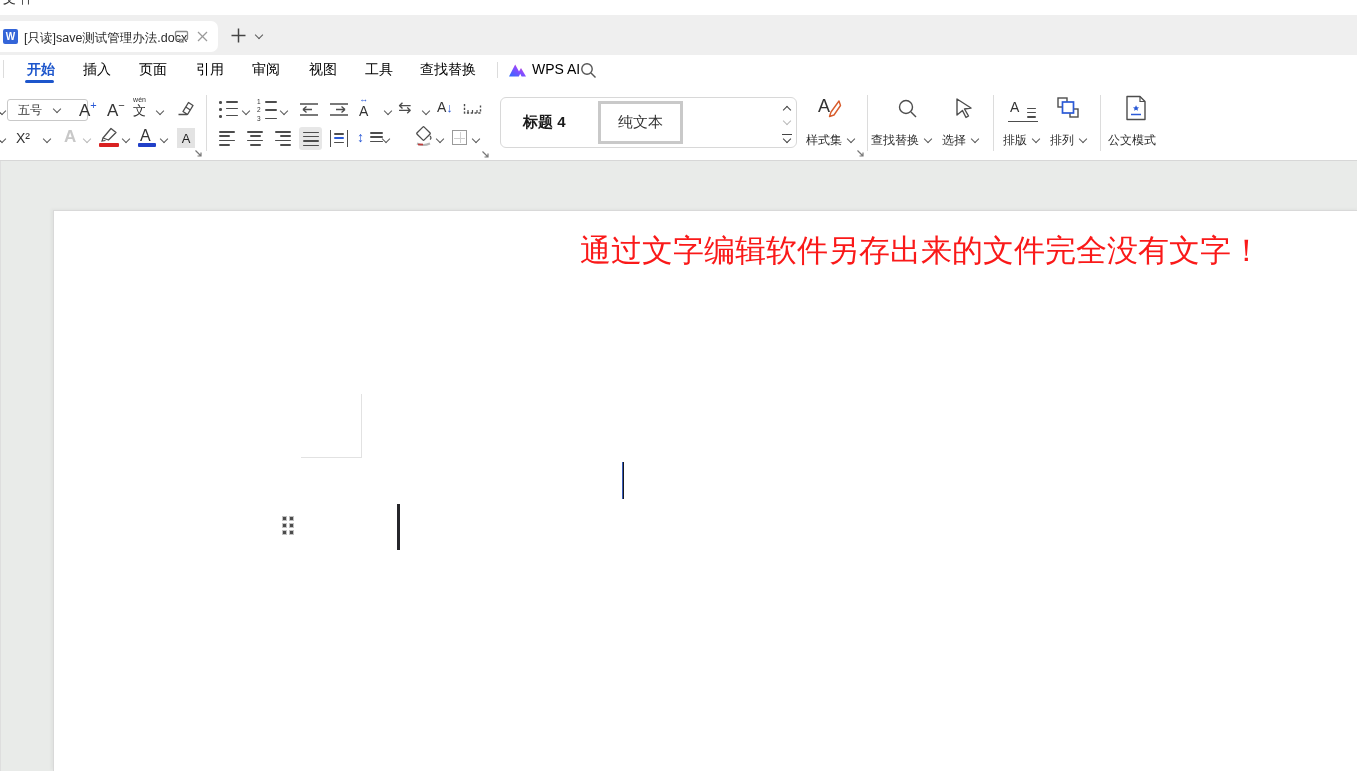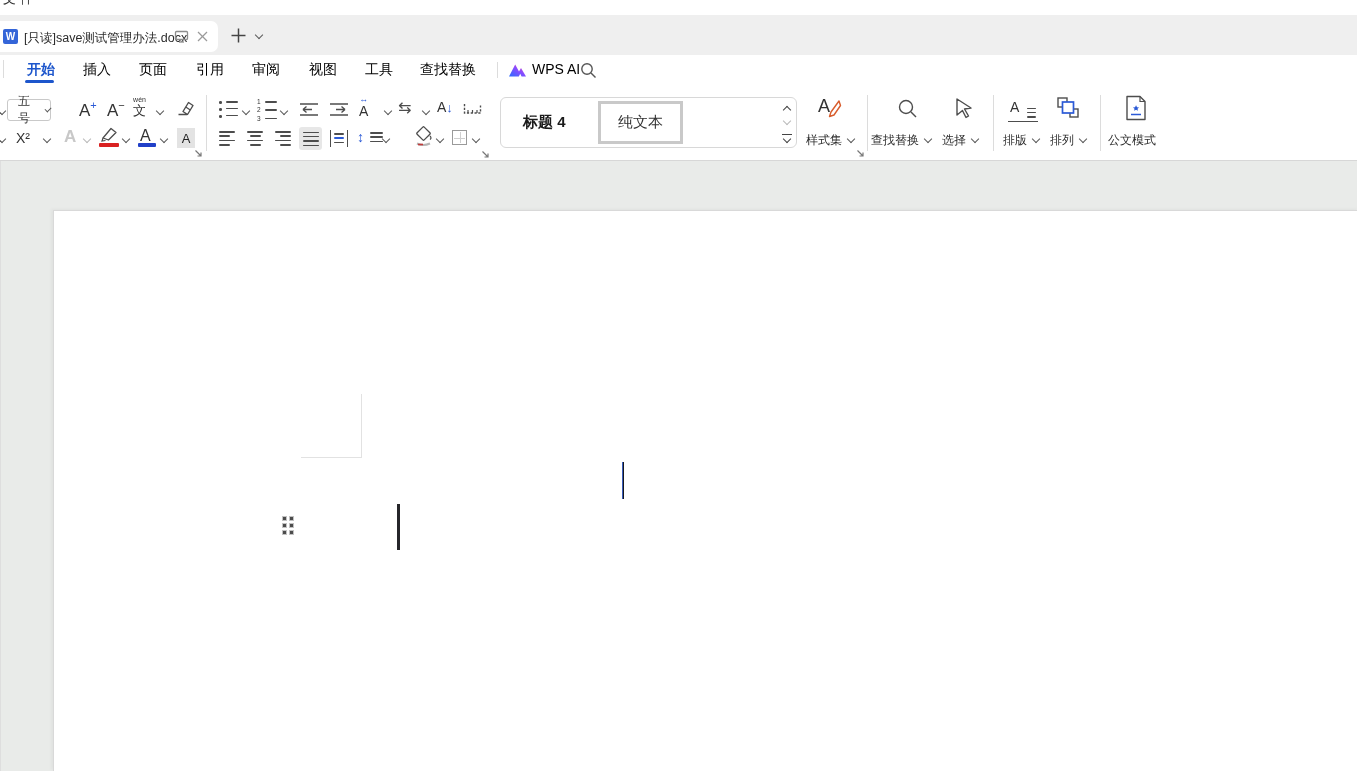"五号" div.combo { width: 44px -> 81px }
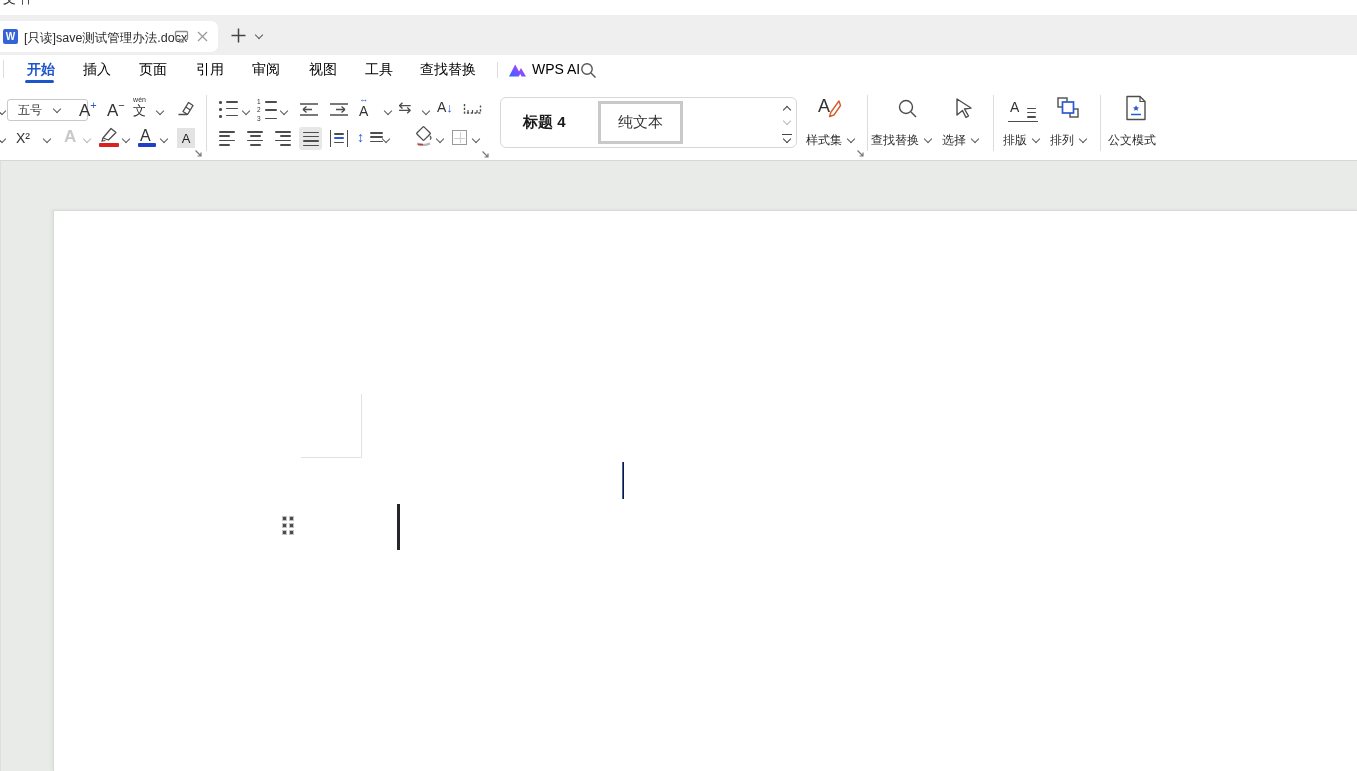"通过文字编辑软件另存出来的文件完全没有文字！" div { html: none -> <div>通过文字编辑软件另存出来的文件完全没有文字！</div> }
